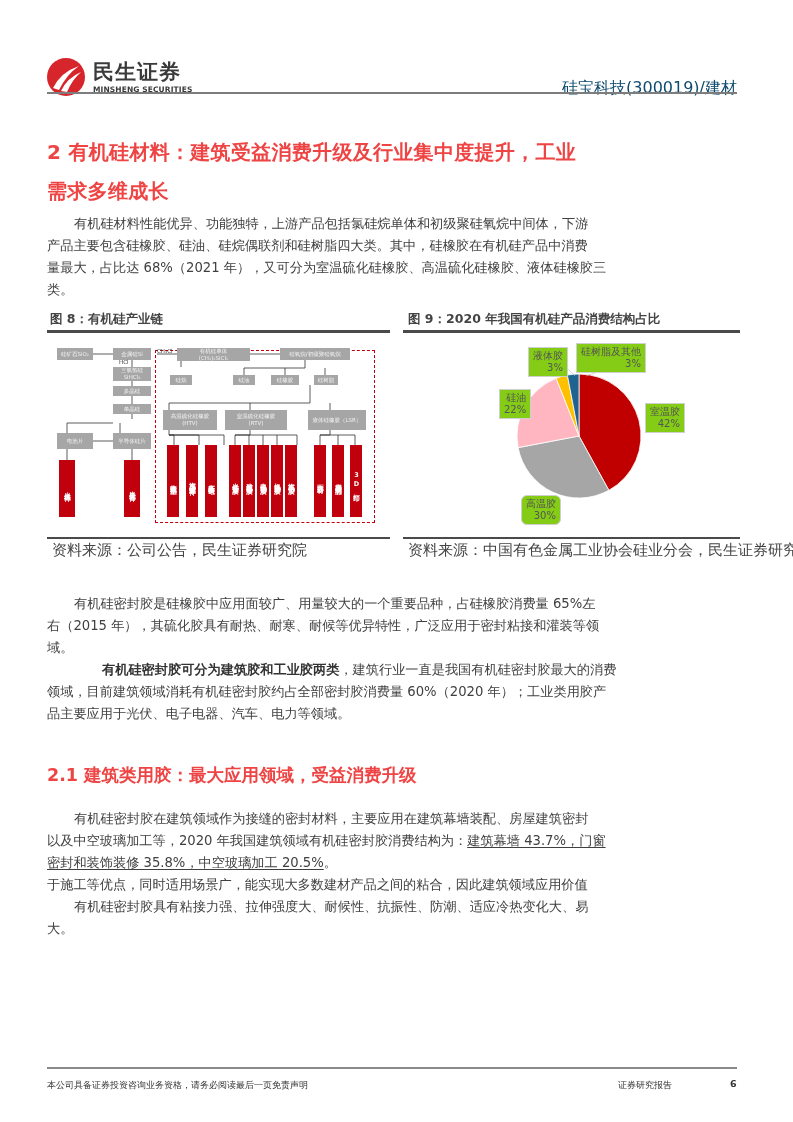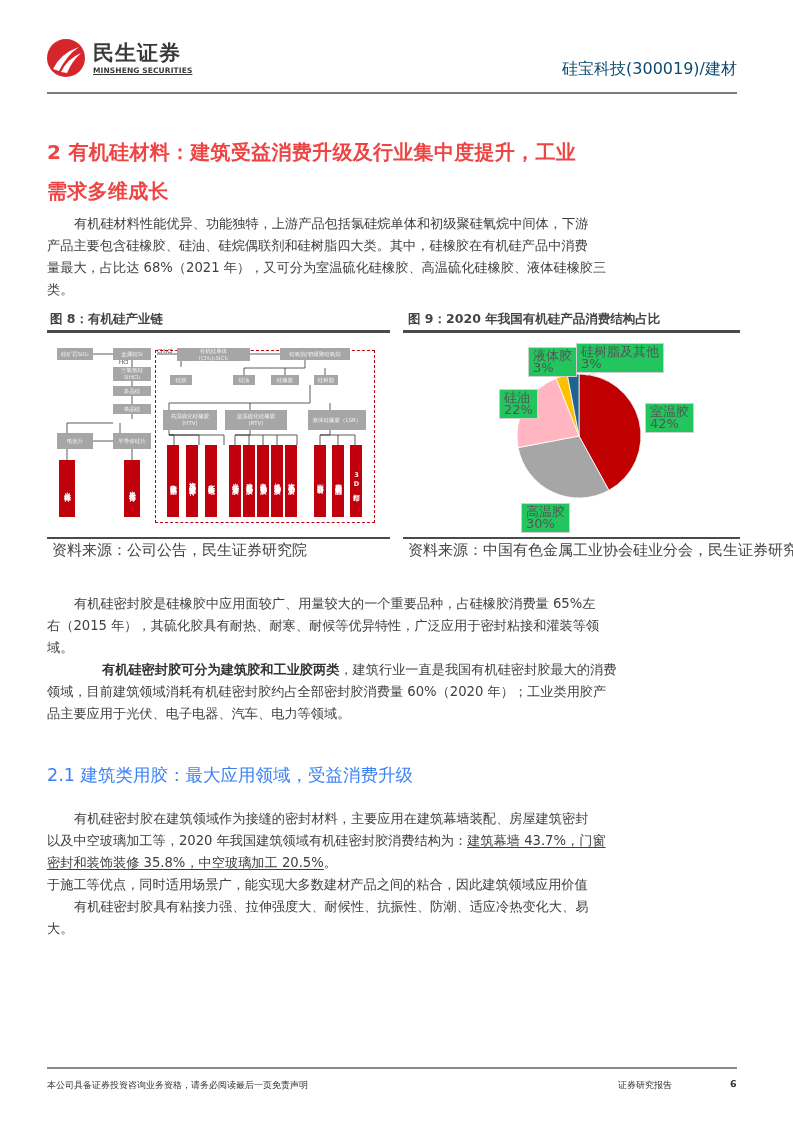"民生证券" .header { top: 37px -> 56px }
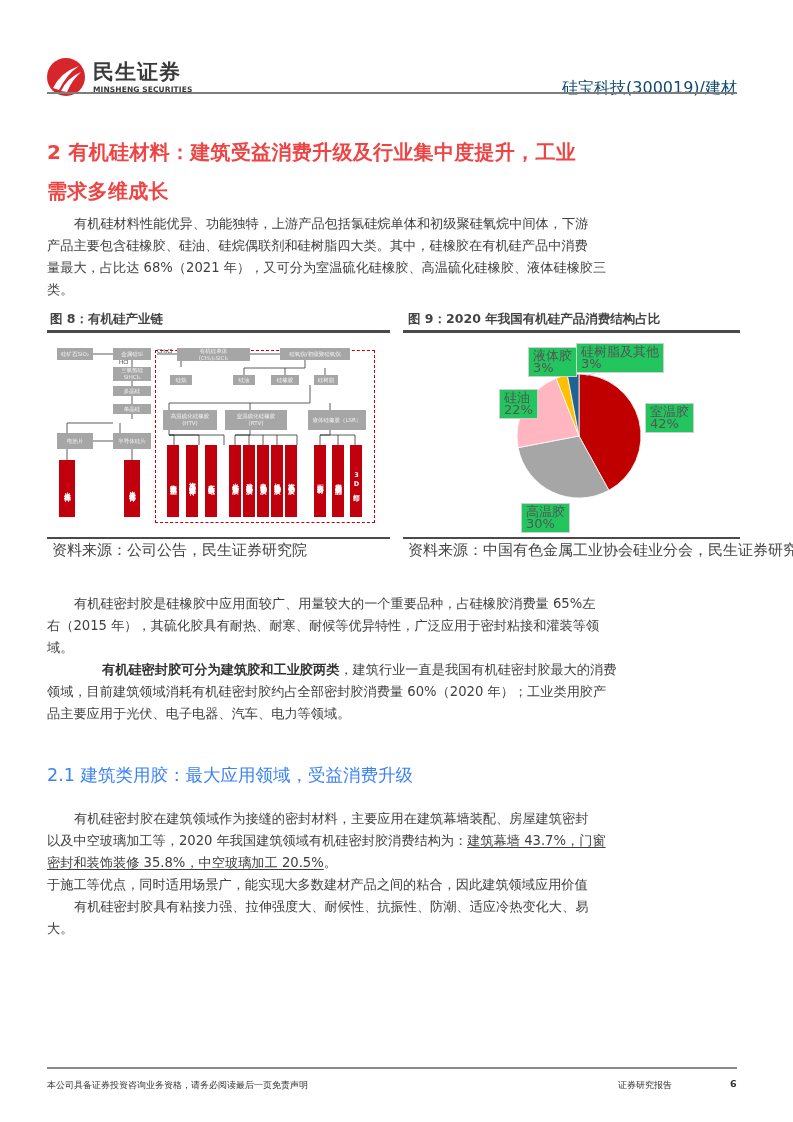"液体胶" .plabel { background: #22c55e -> #84cc16; font-size: 13px -> 10px; text-align: left -> right }
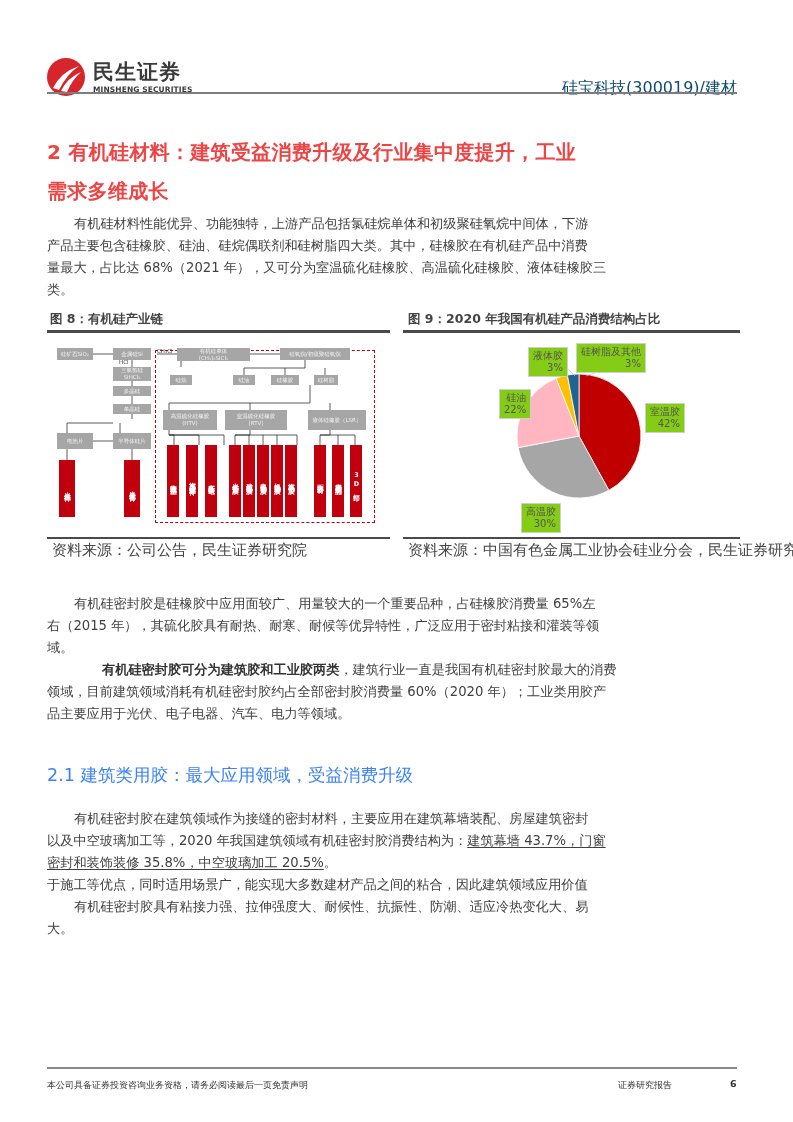"高温胶" div.plabel { border-radius: none -> 6px; top: 163px -> 155px }
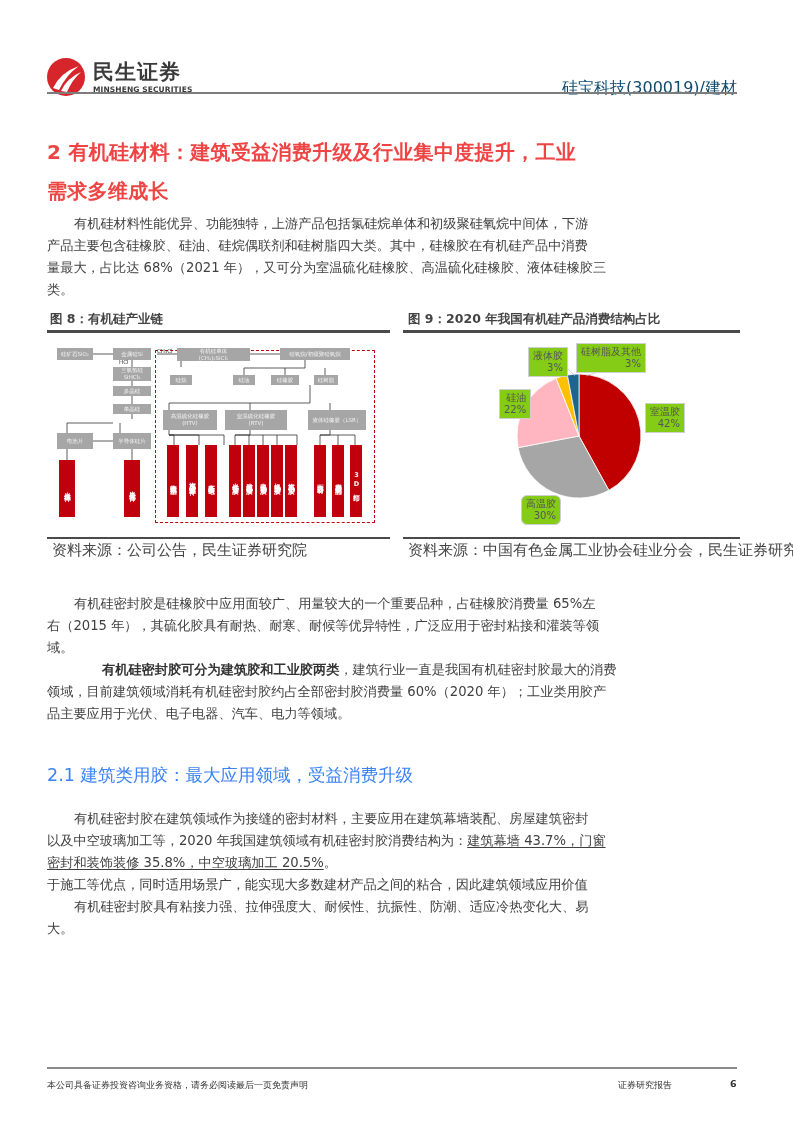"2.1 建筑类用胶：最大应用领域，受益消费升级" .h2 { color: #3b82f6 -> #ef4444; font-weight: normal -> bold }
